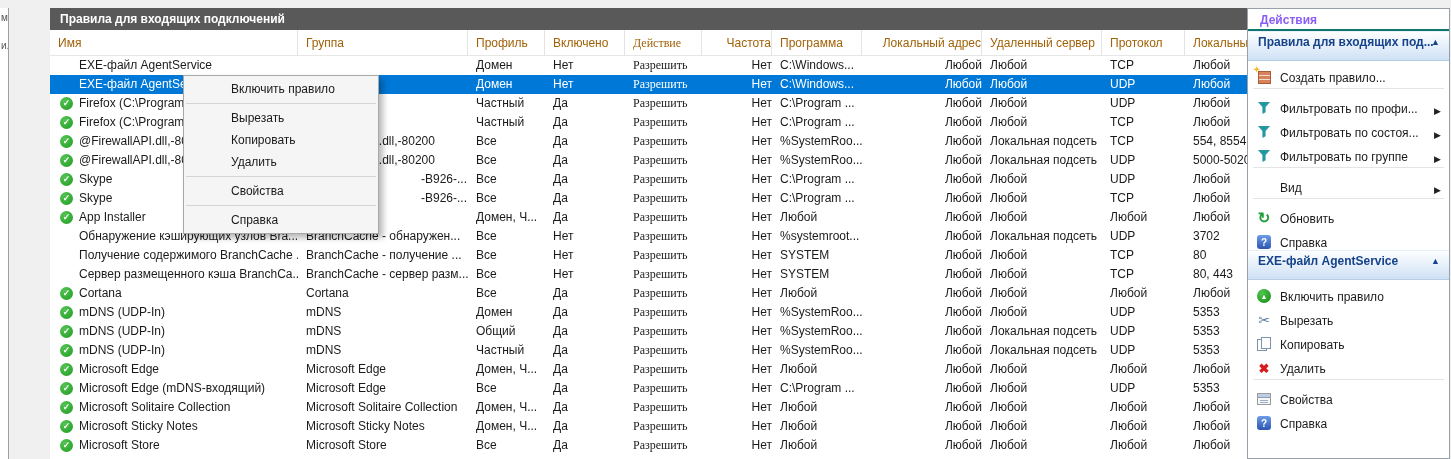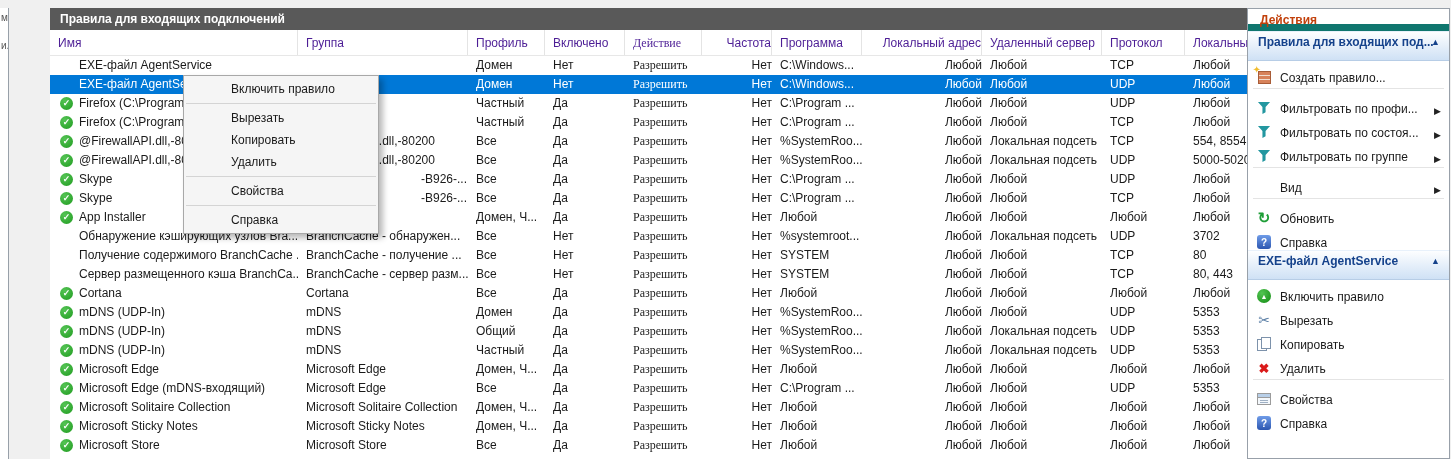"Действия" .actions-title { border-bottom: 7px solid #0f766e -> 2px solid #0f766e; color: #c2410c -> #8b5cf6 }
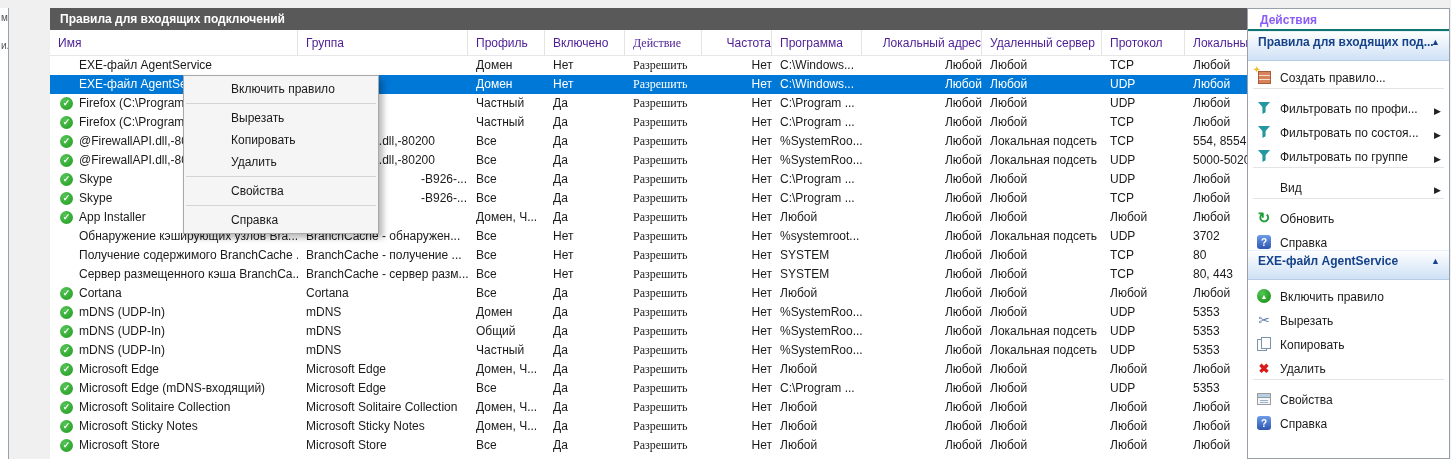"Имя" .header-row { color: #4c1d95 -> #a16207 }
